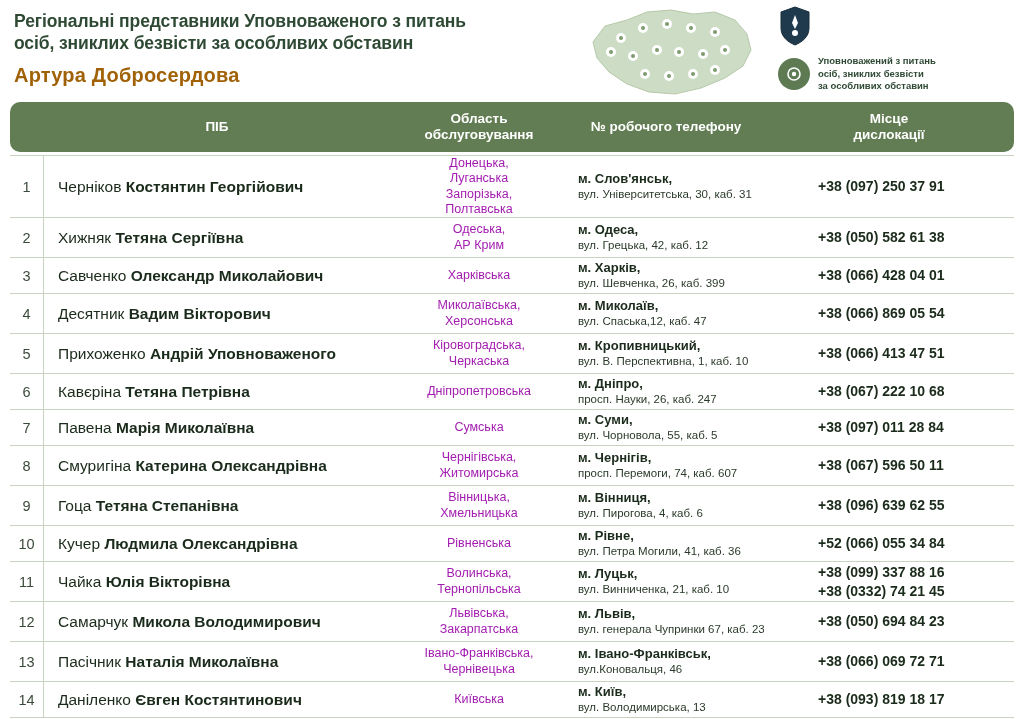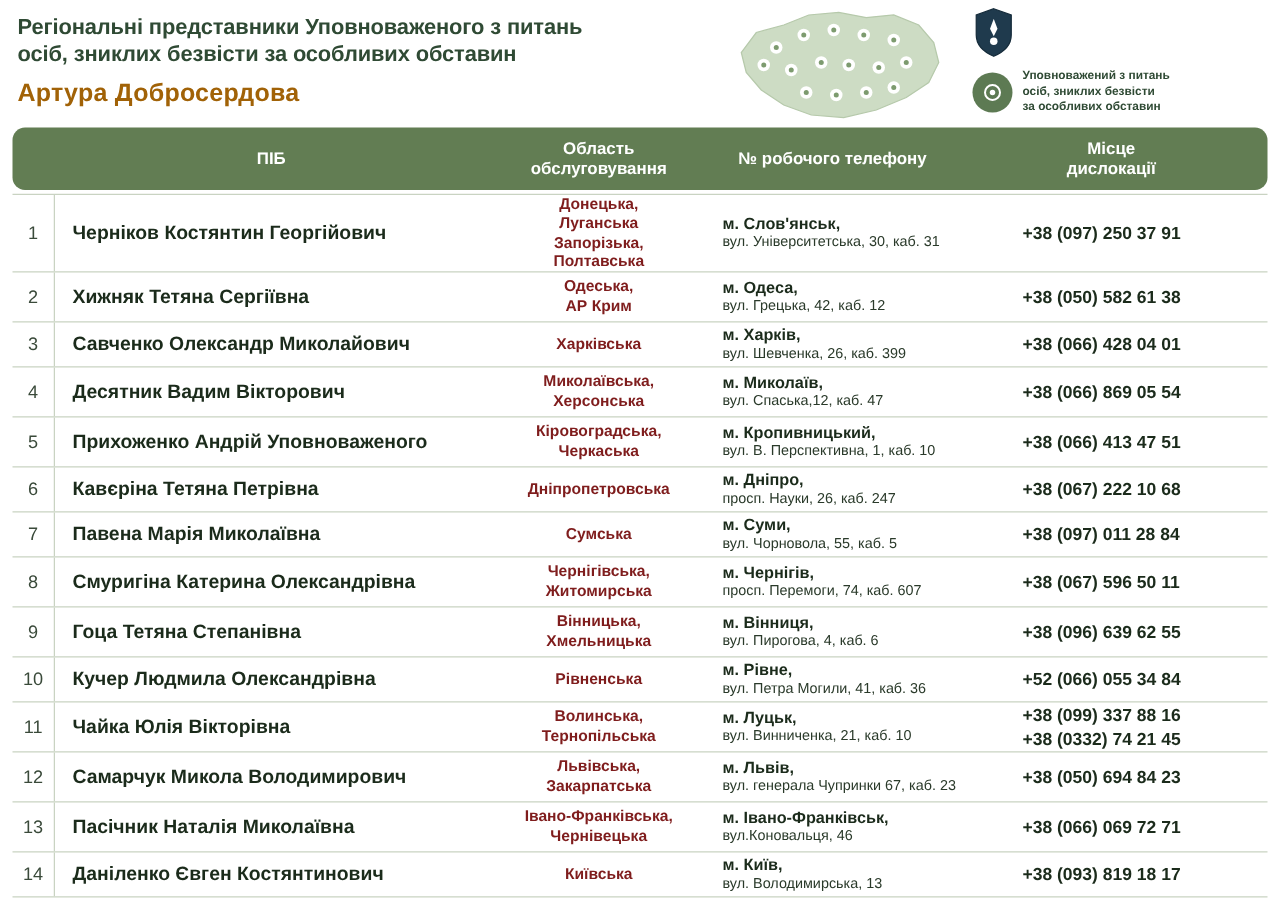"Донецька," .cell-obl { color: #7f1d1d -> #a21caf; font-weight: bold -> normal }
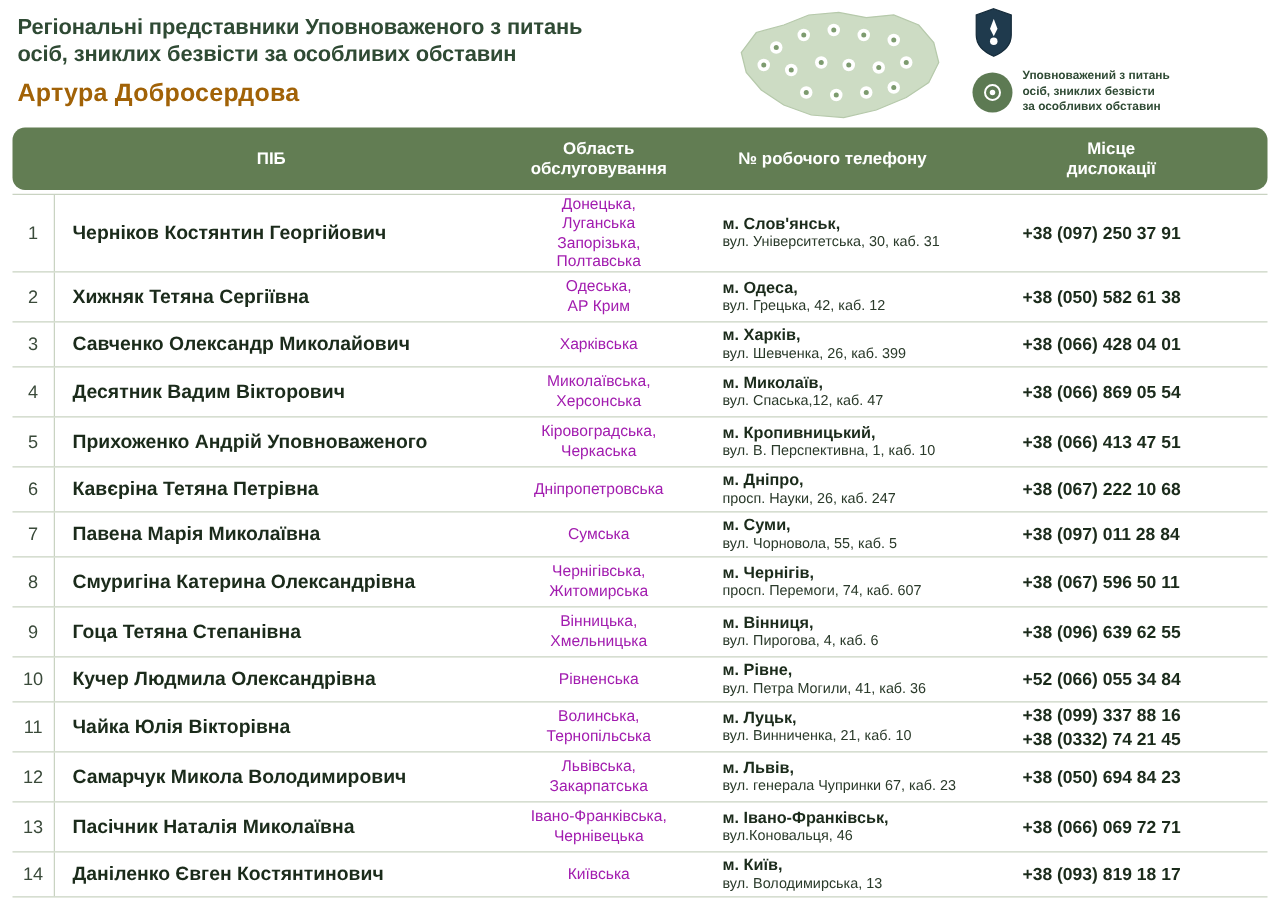"Черніков" .cell-name b { font-weight: bold -> normal }
